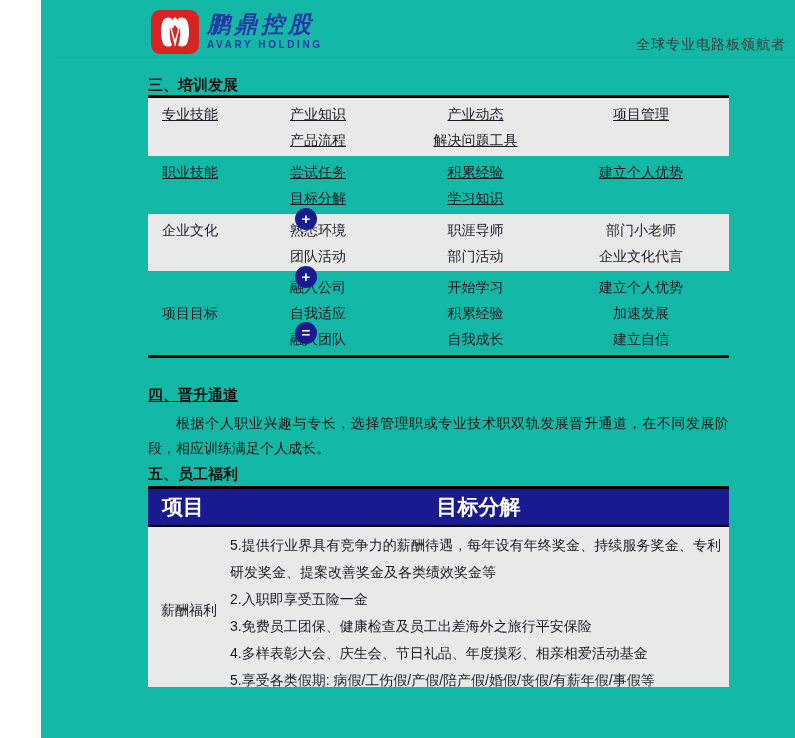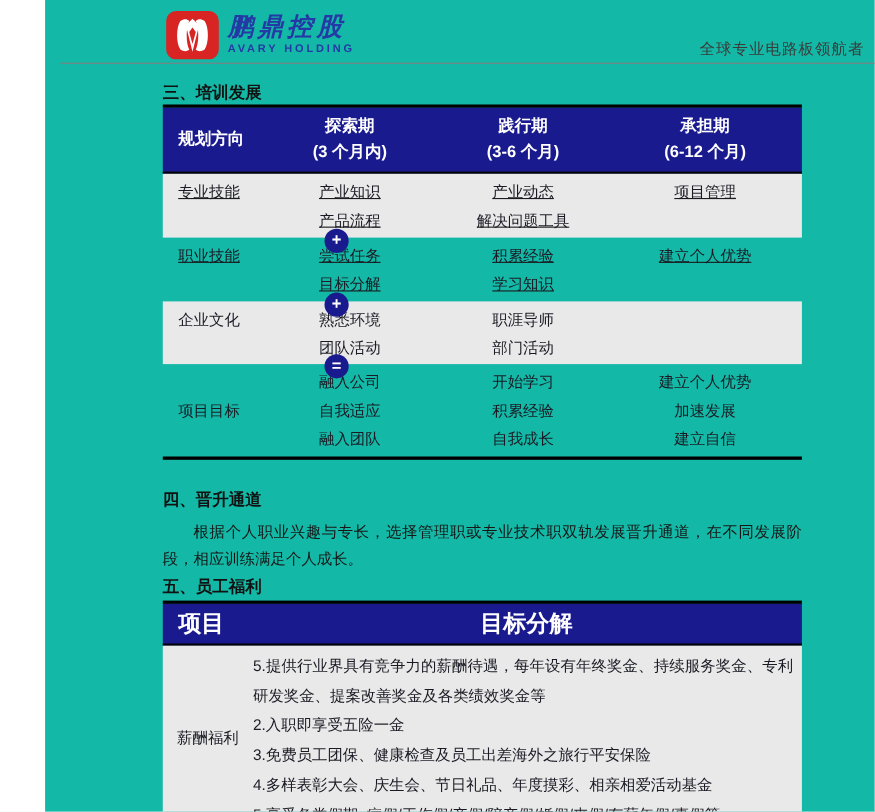"规划方向" div.t1-header { html: <div> <div>规划方向</div> <div> <div>探索期</div> <div>(3 个月内)</div> </div> <div> <div>践行期</div> <div>(3-6 个月)</div> </div> <div> <div>承担期</div> <div>(6-12 个月)</div> </div> </div> -> none }
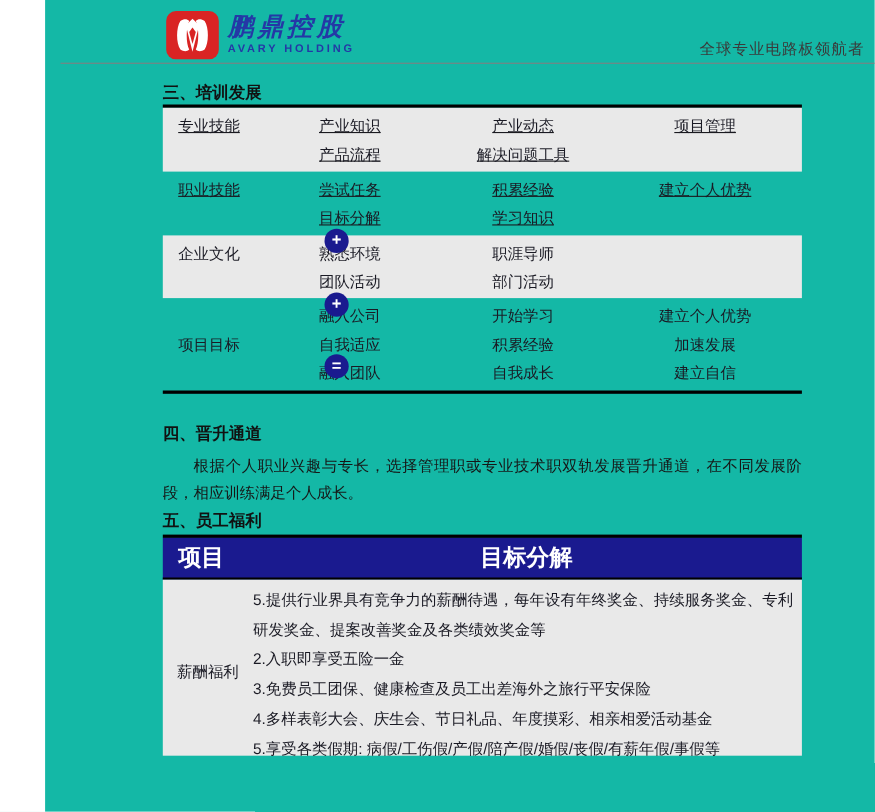"部门小老师" div.t1-cell { html: none -> <div> <div>部门小老师</div> <div>企业文化代言</div> </div> }
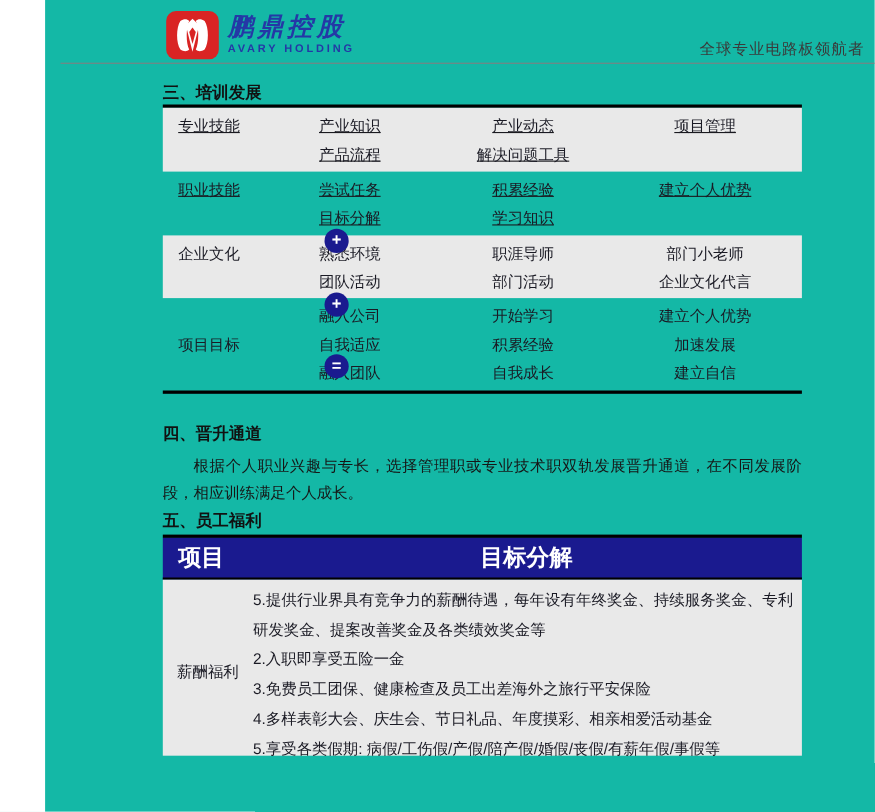"四、晋升通道" .promo-heading { text-decoration: none -> underline }
